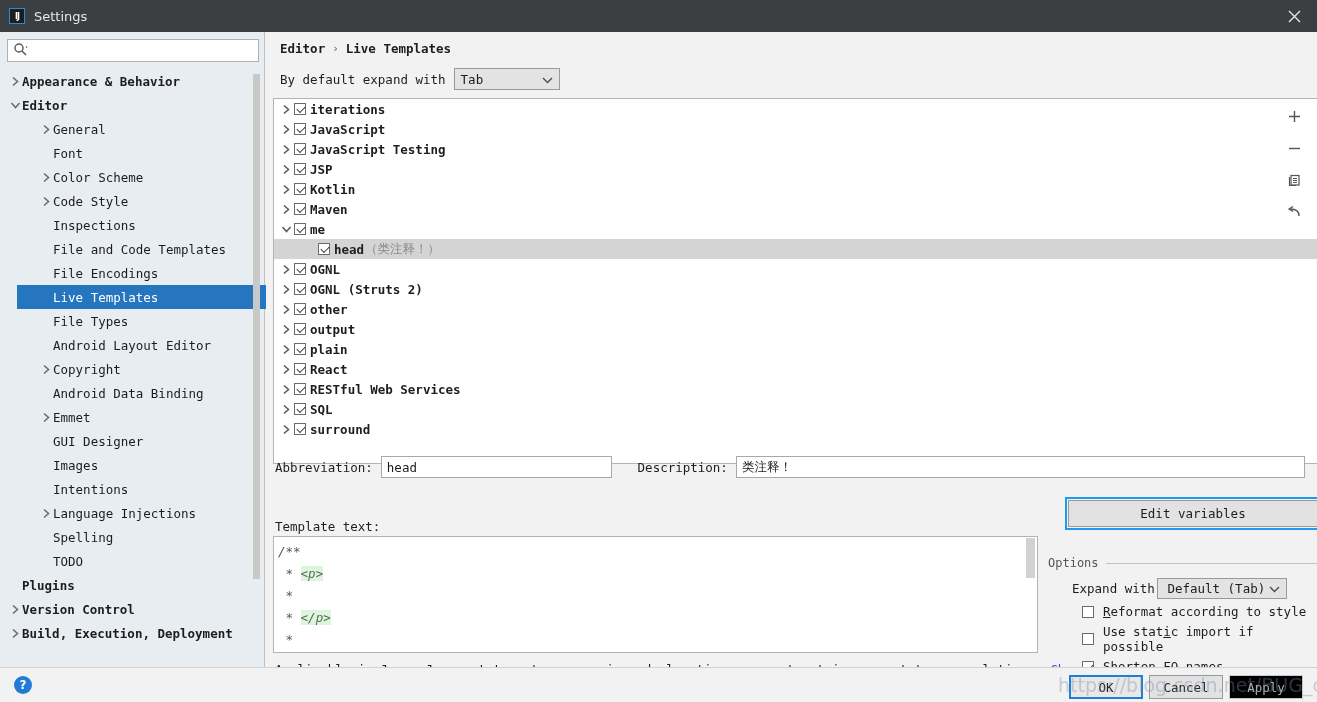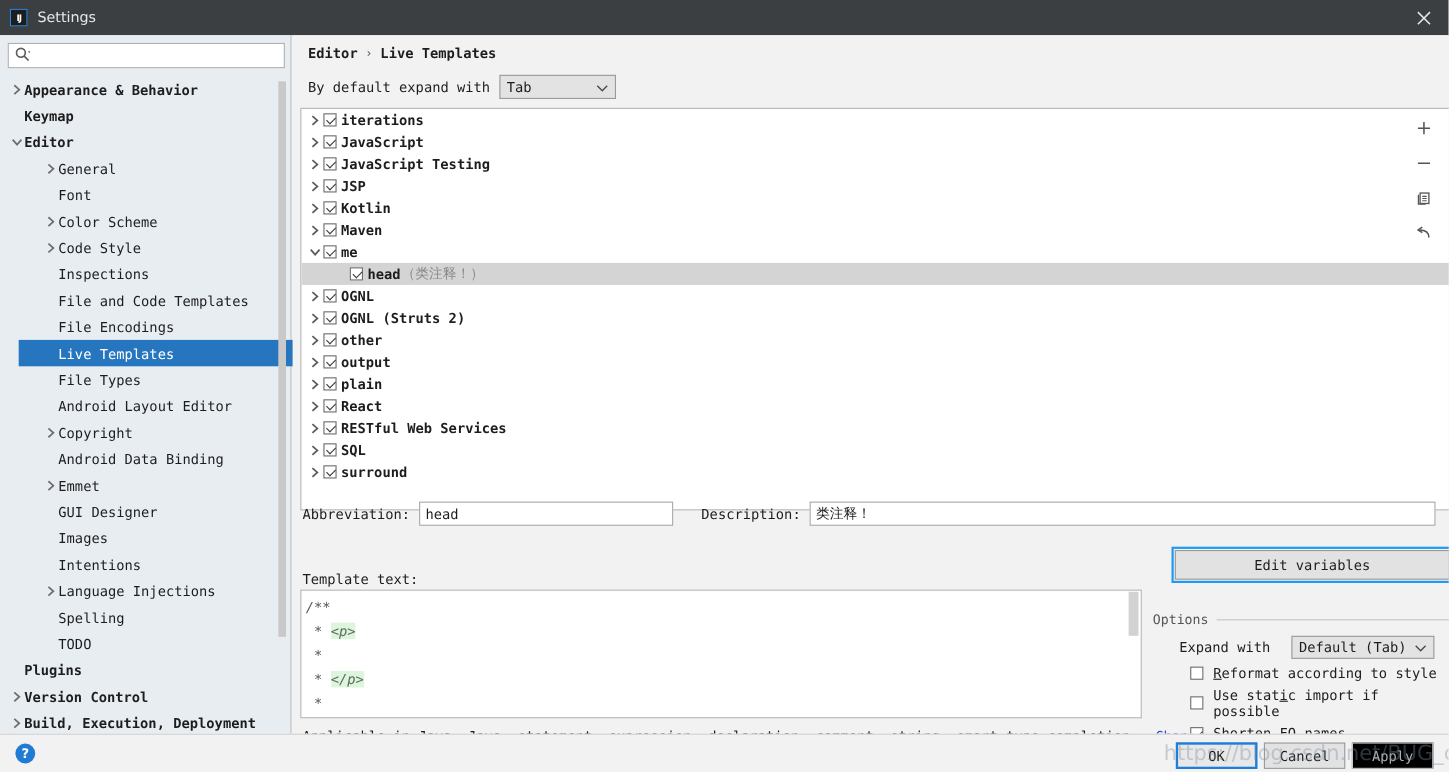"Keymap" div.srow { html: <div> <span></span> <span>Keymap</span> </div> -> none }
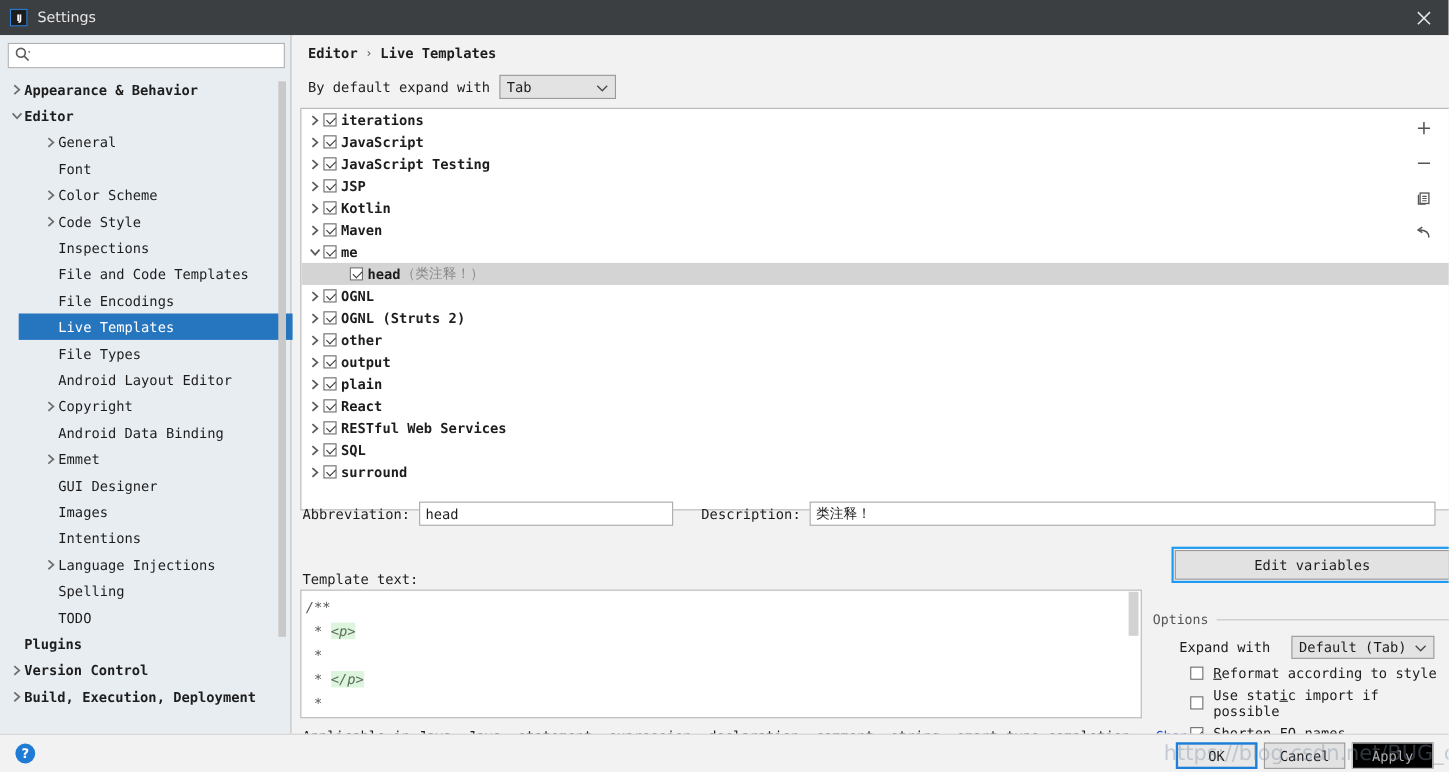"Expand with" .optrow { gap: 19px -> 2px; text-align: none -> center }
